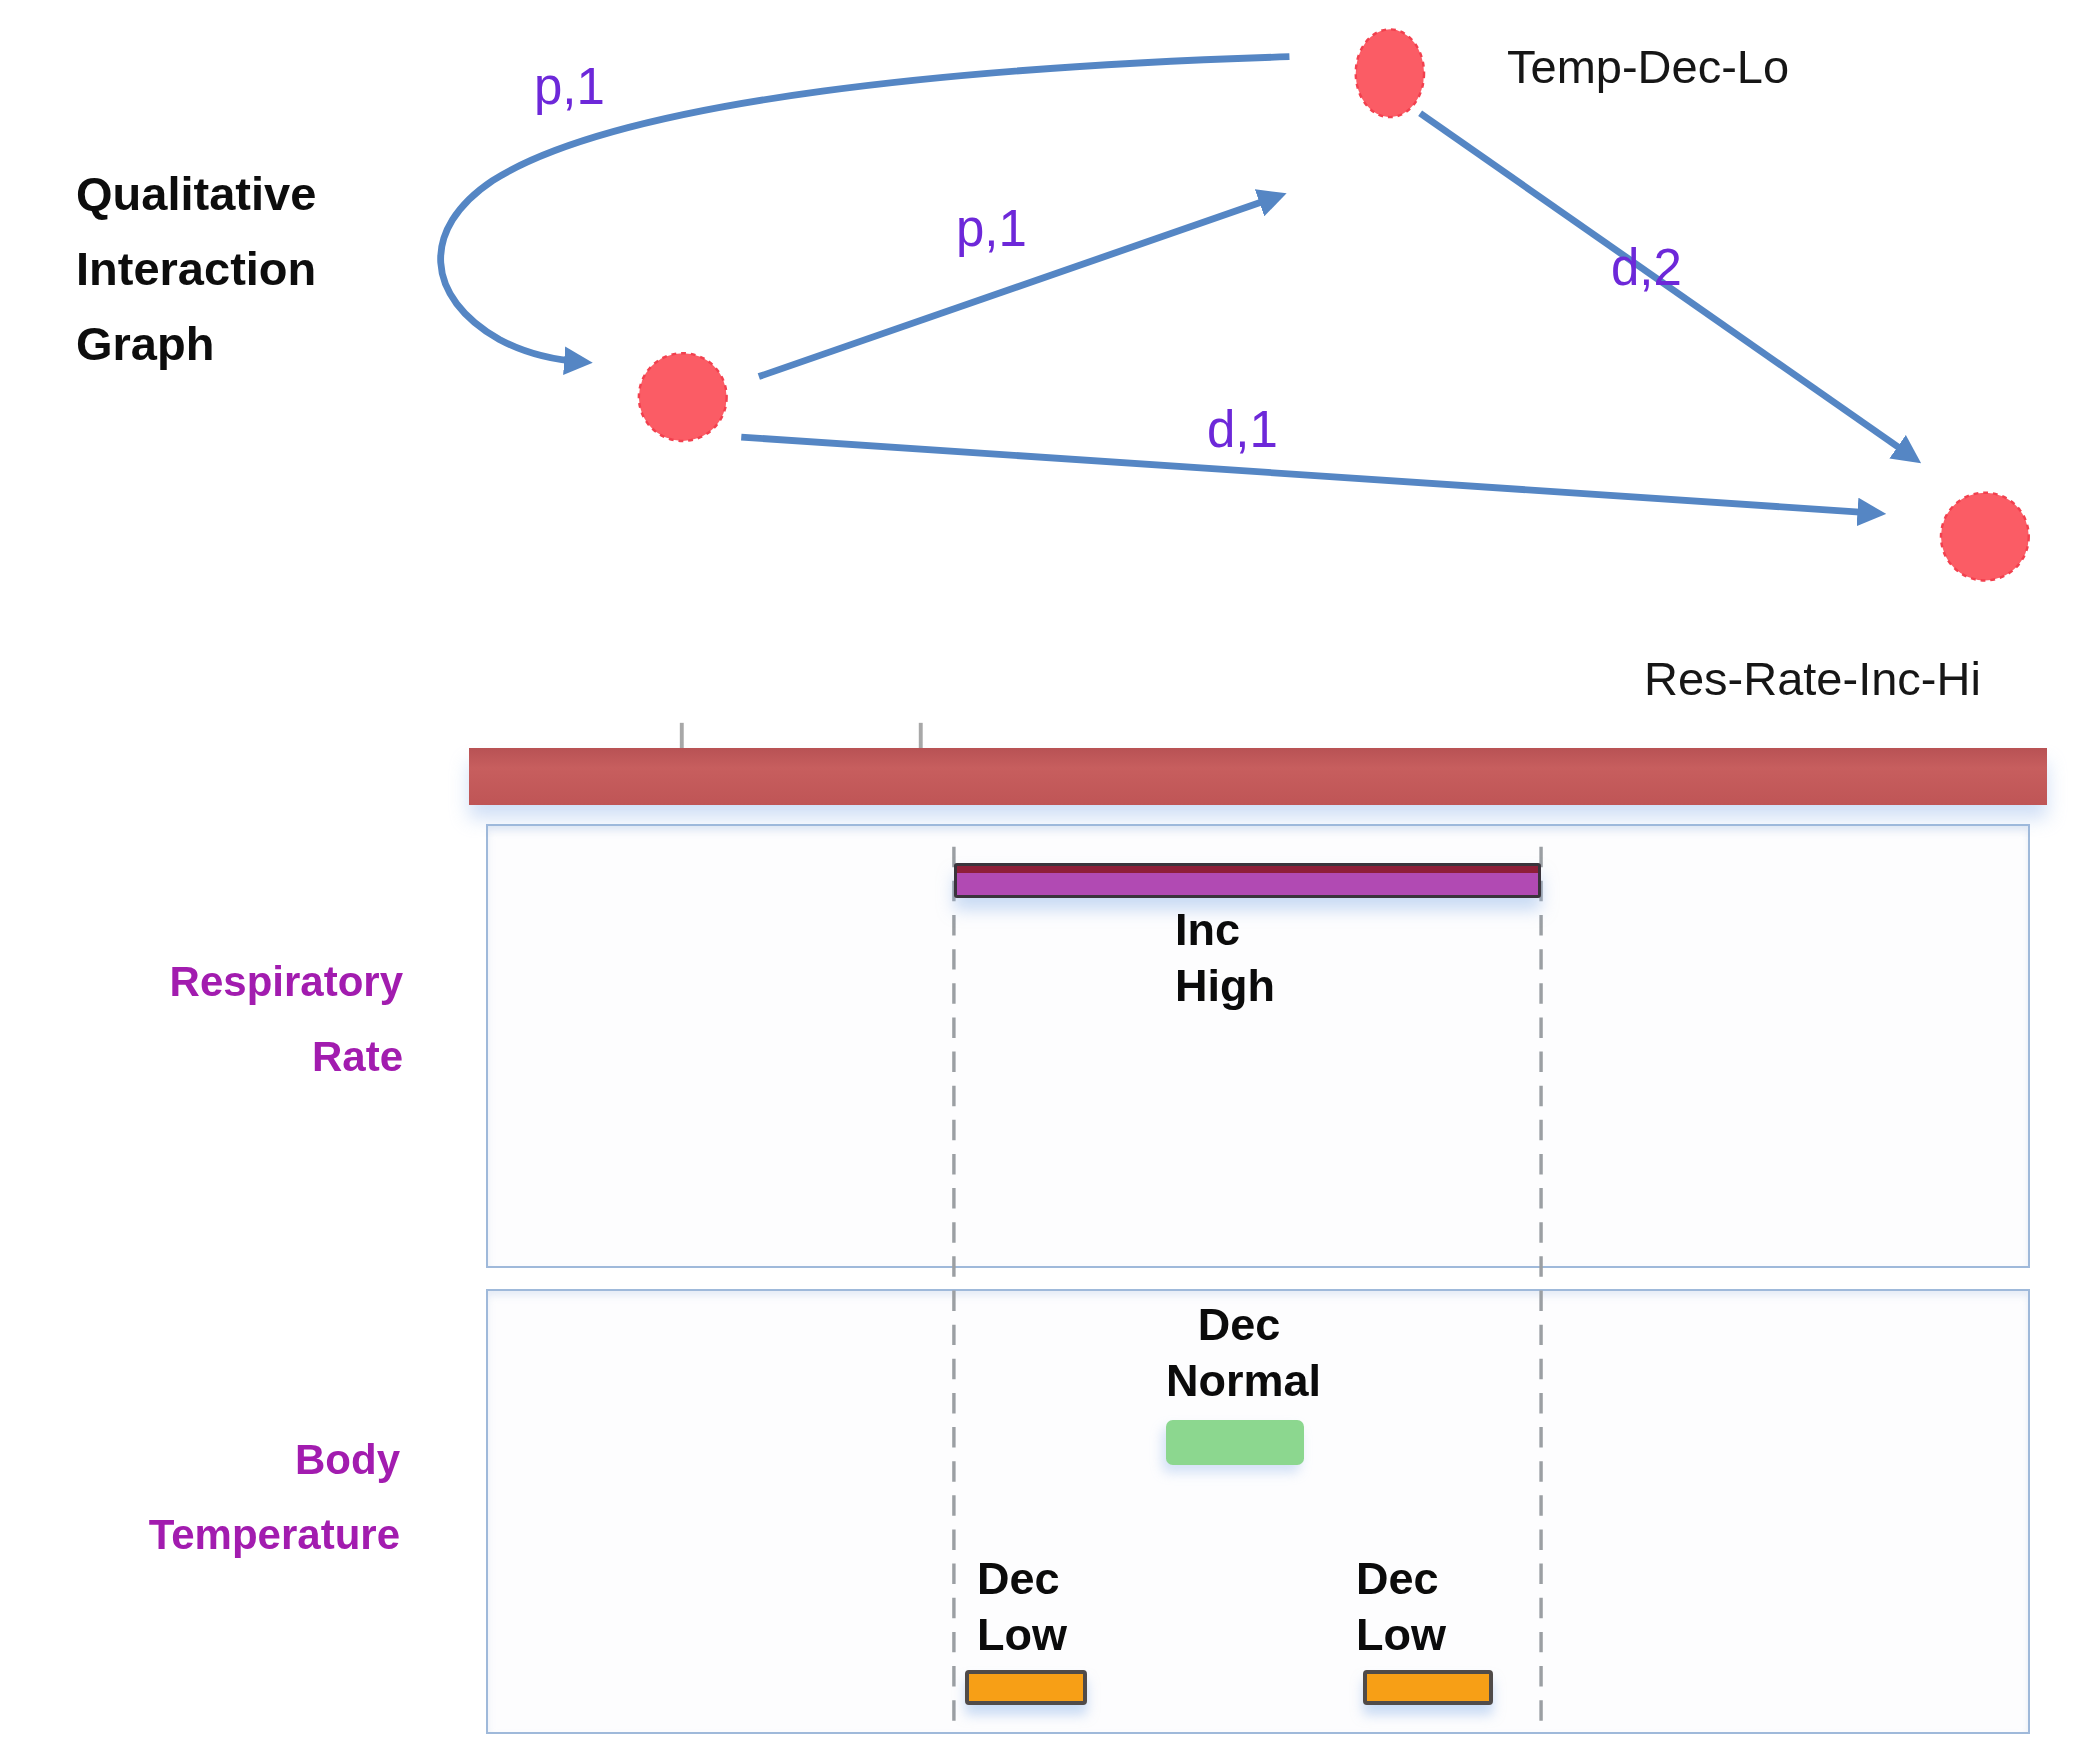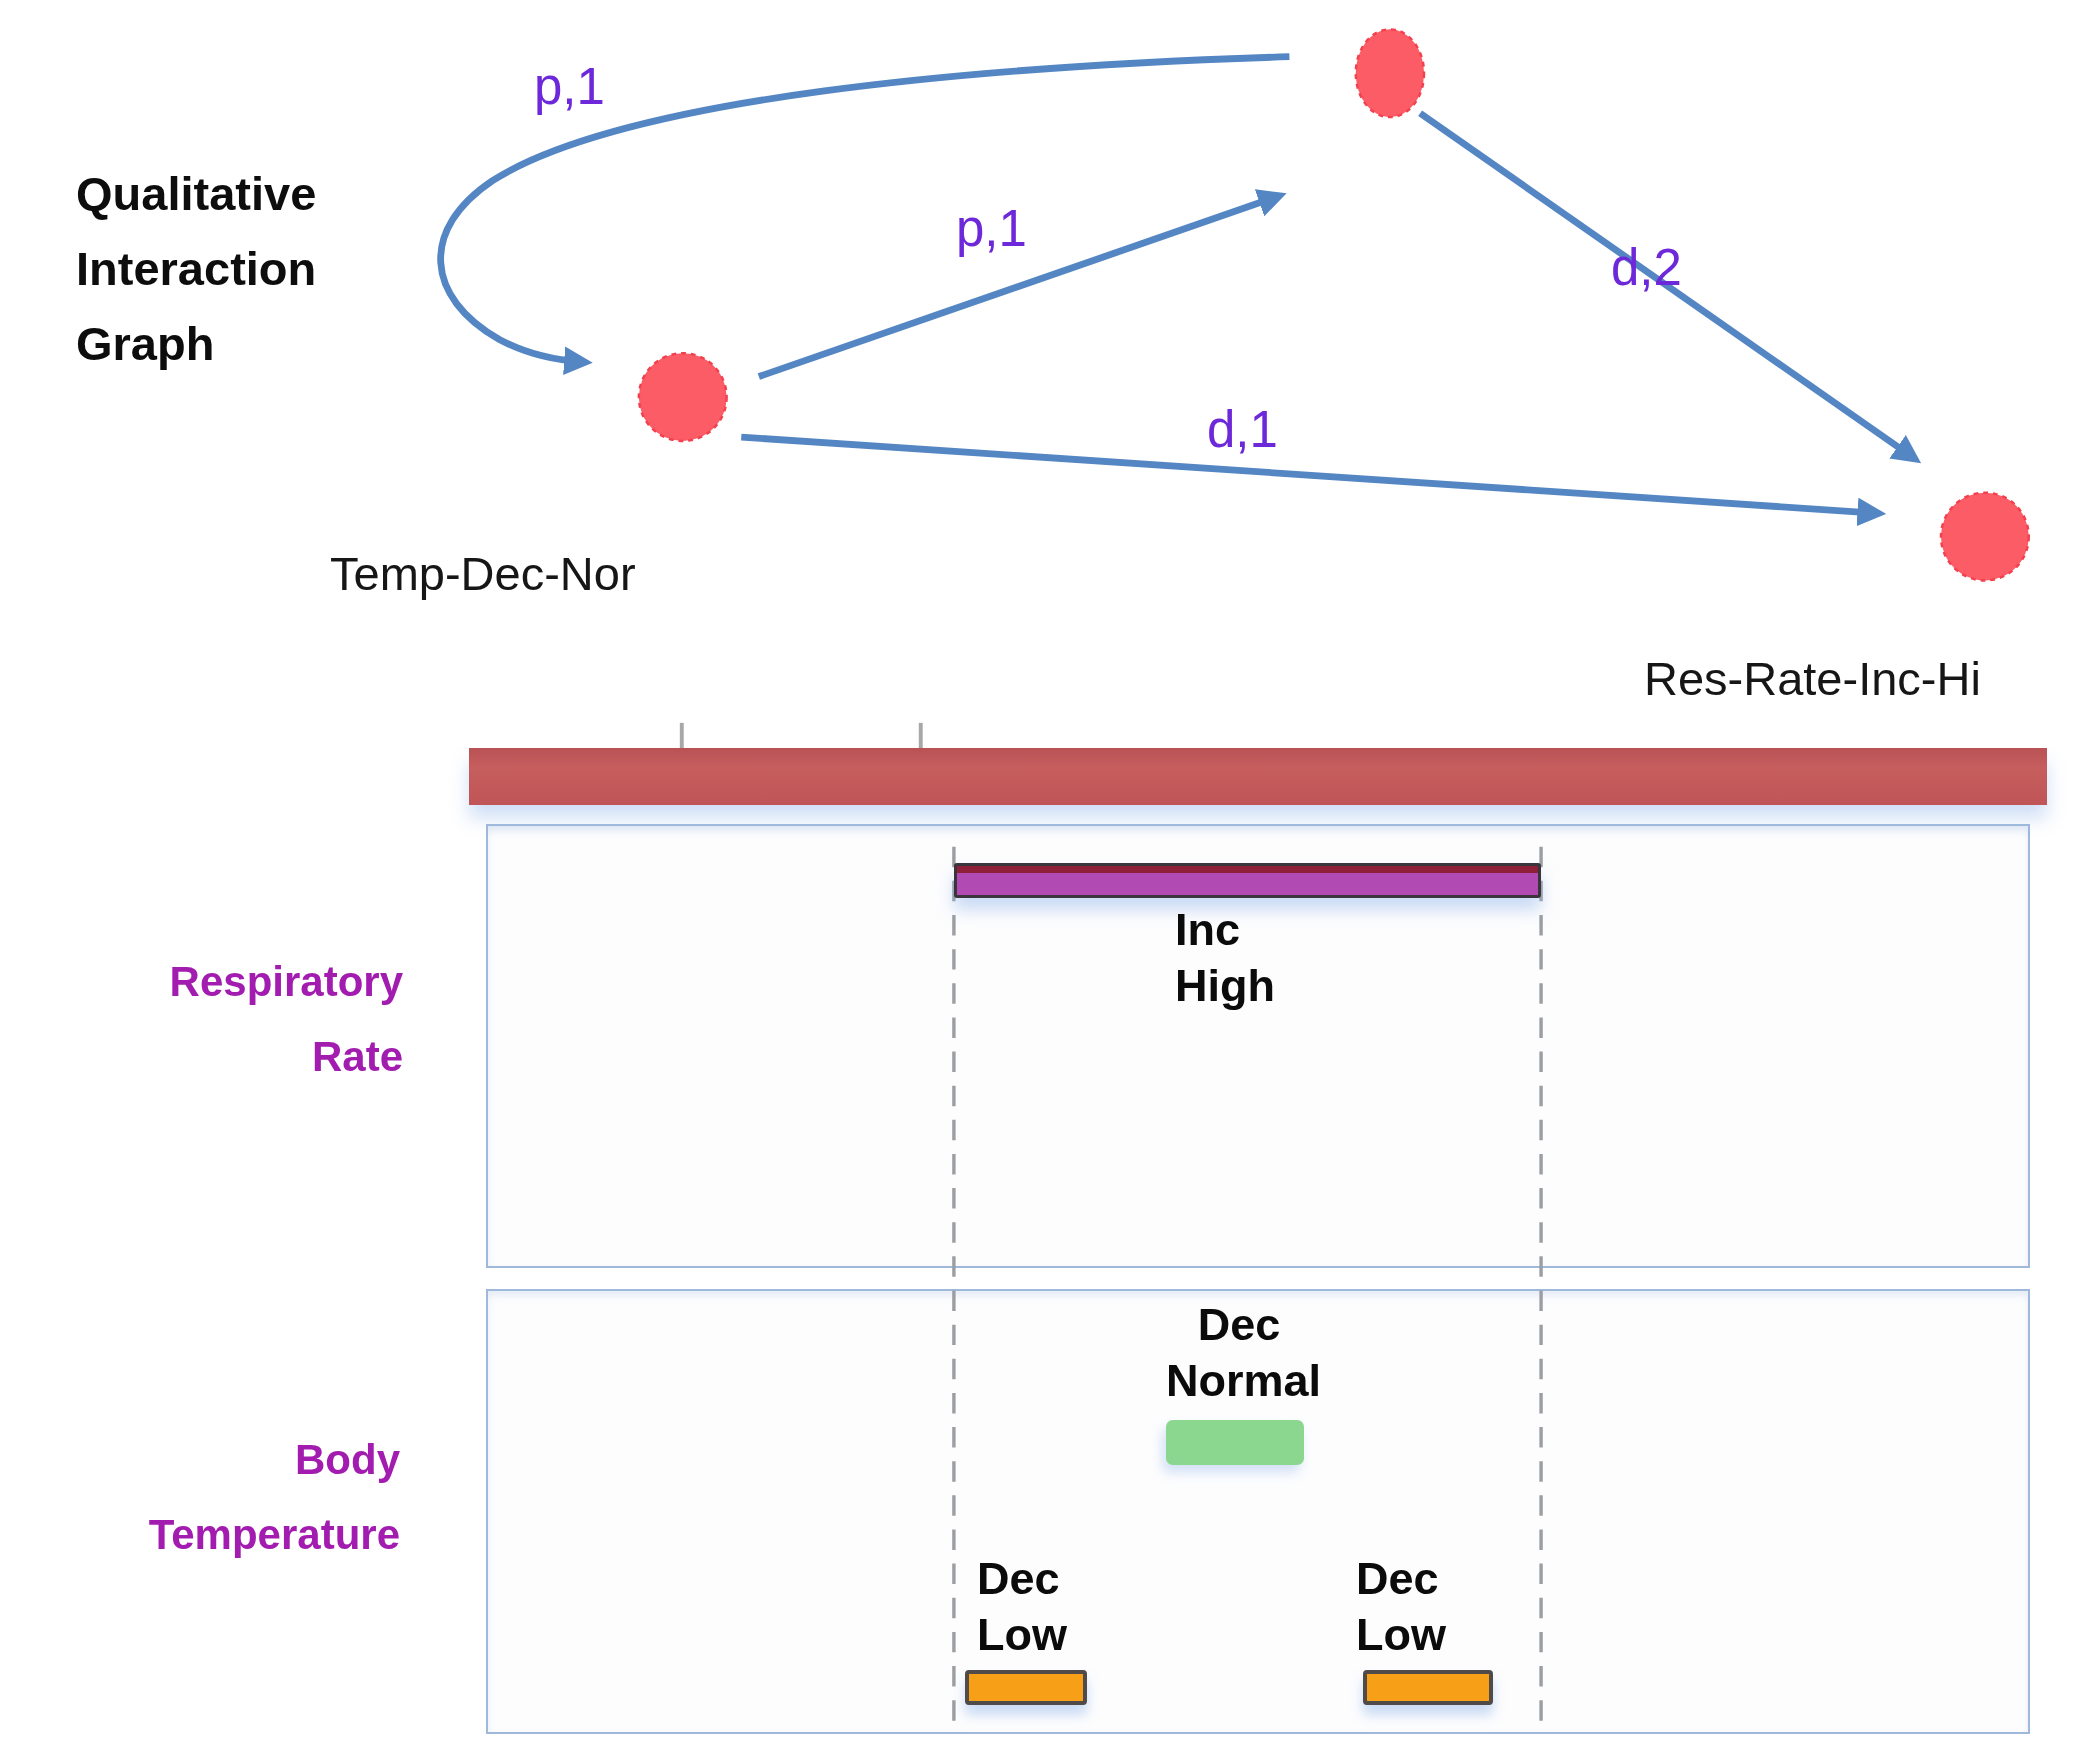"Temp-Dec-Lo" div.abs { html: none -> <div>Temp-Dec-Lo</div> }
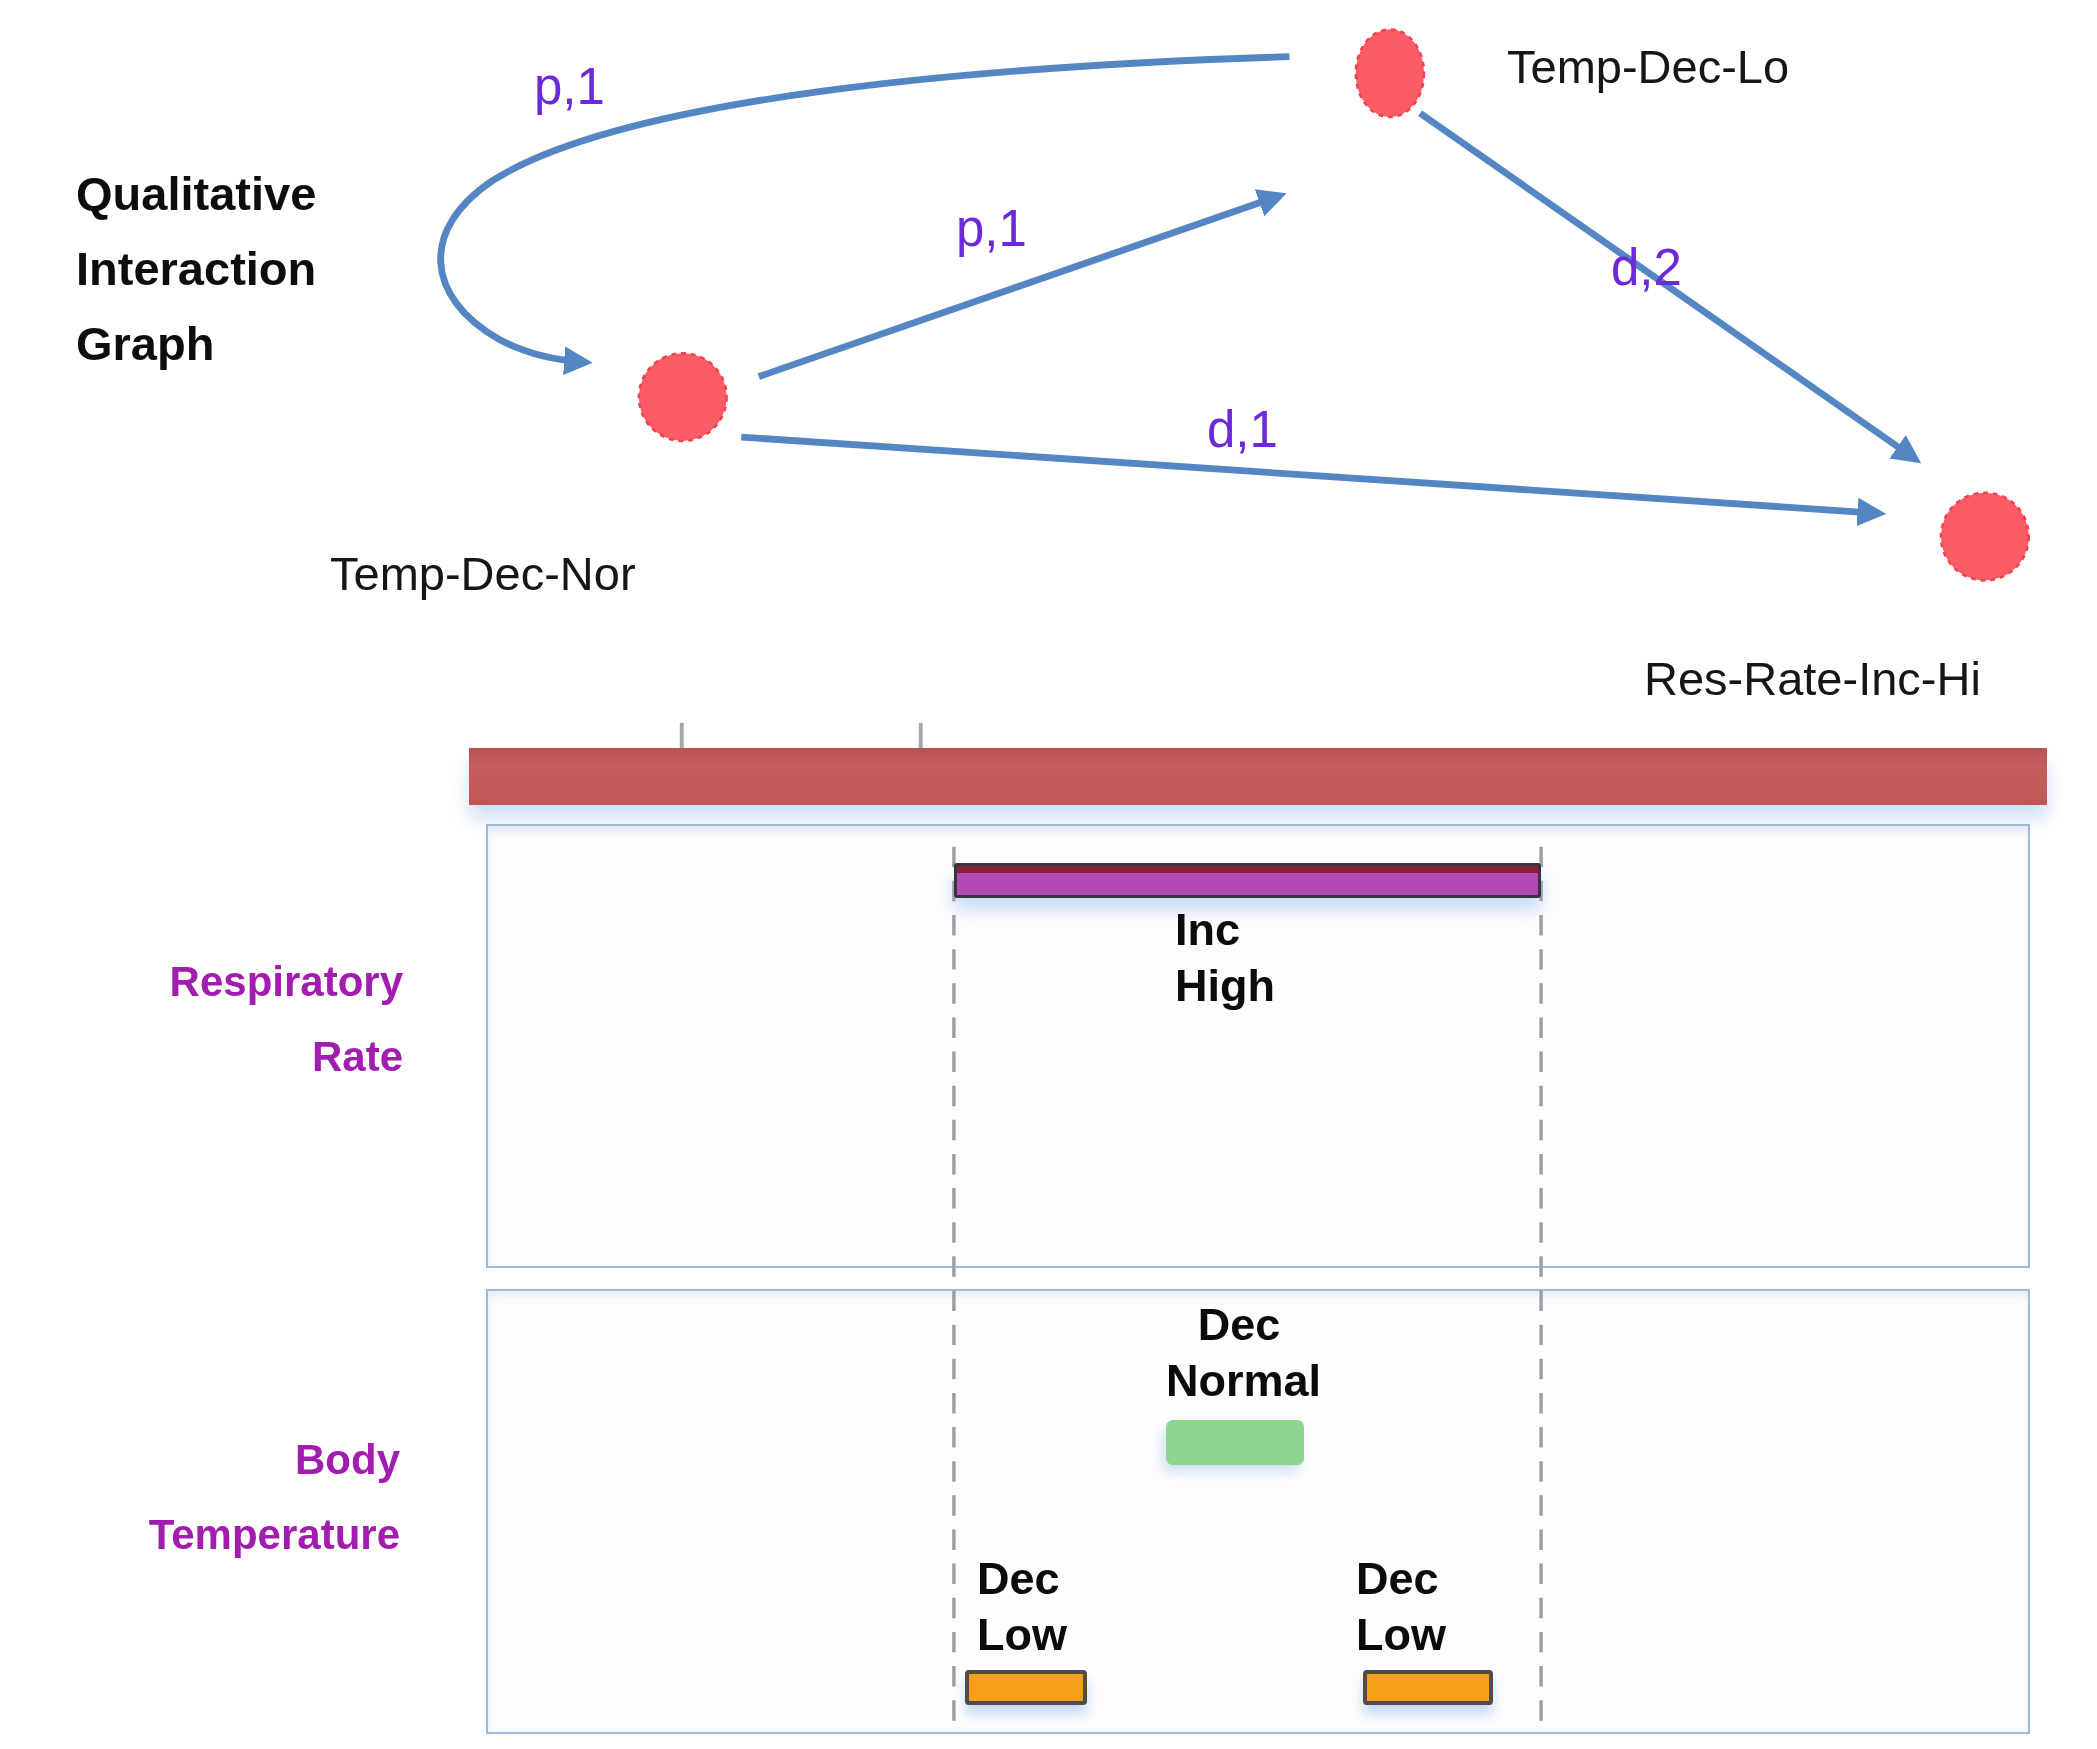"Temp-Dec-Nor" div.abs { html: <div>Temp-Dec-Nor</div> -> none }
